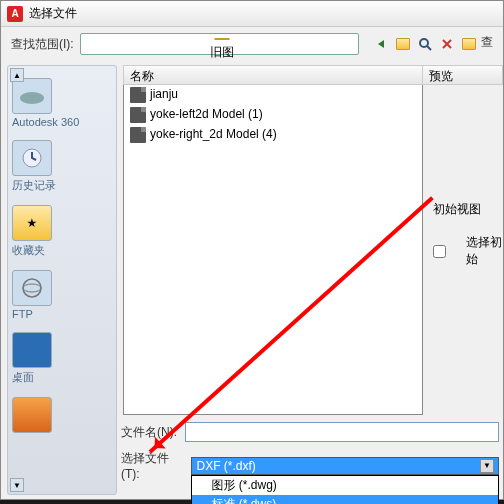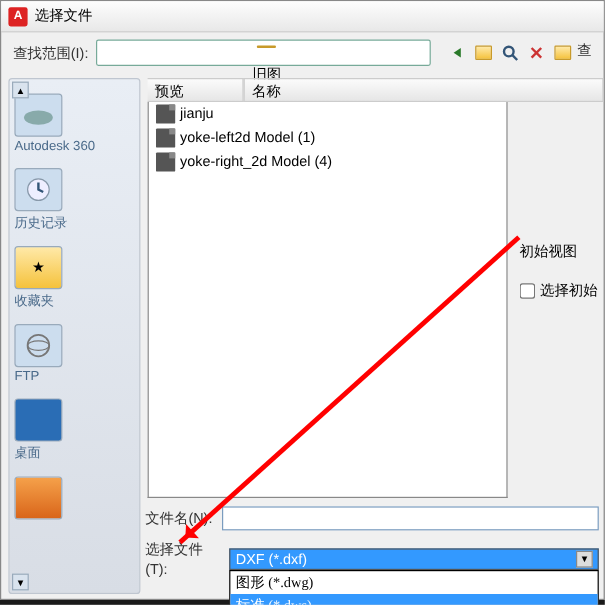"旧图" .combo { gap: 14px -> 4px }
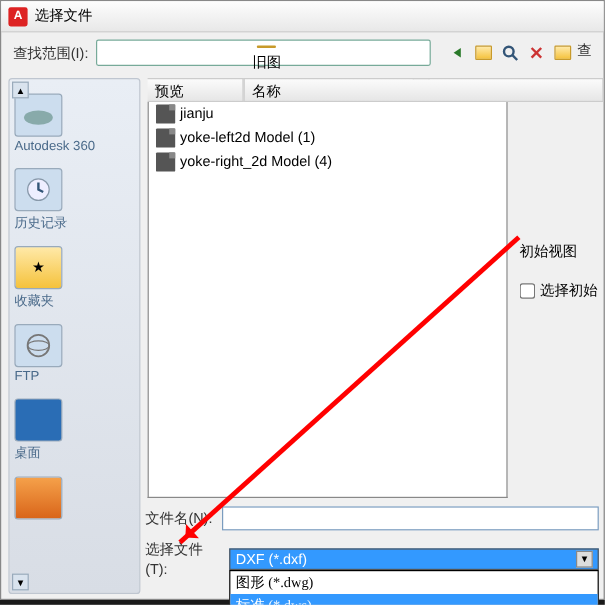"预览" div.colh { order: before "名称" -> after "名称" }
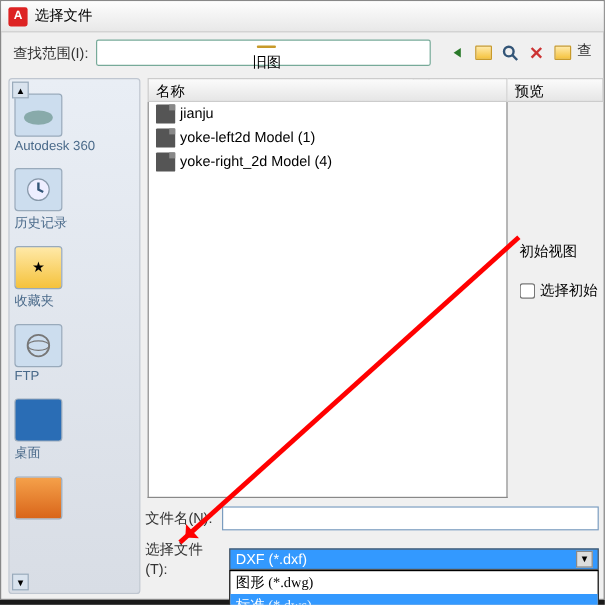"选择初始" .chk { gap: 4px -> 20px }
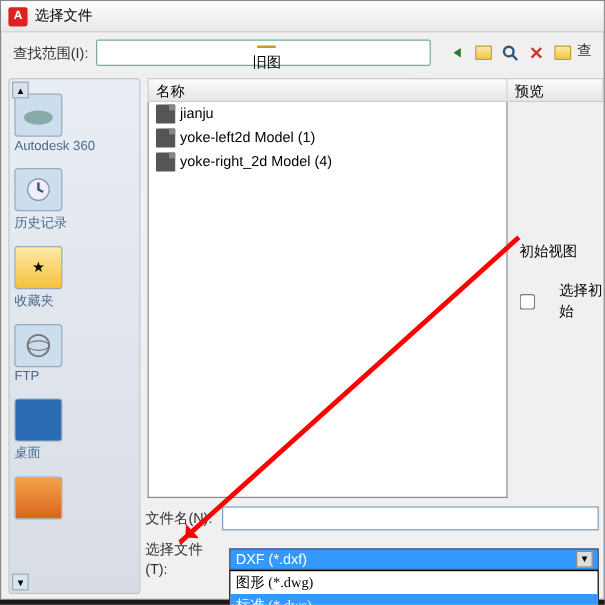"图形 (*.dwg)" .ddrow { font-family: Liberation Serif, serif -> Liberation Sans, sans-serif; padding: 1px 4px -> 1px 19px }
